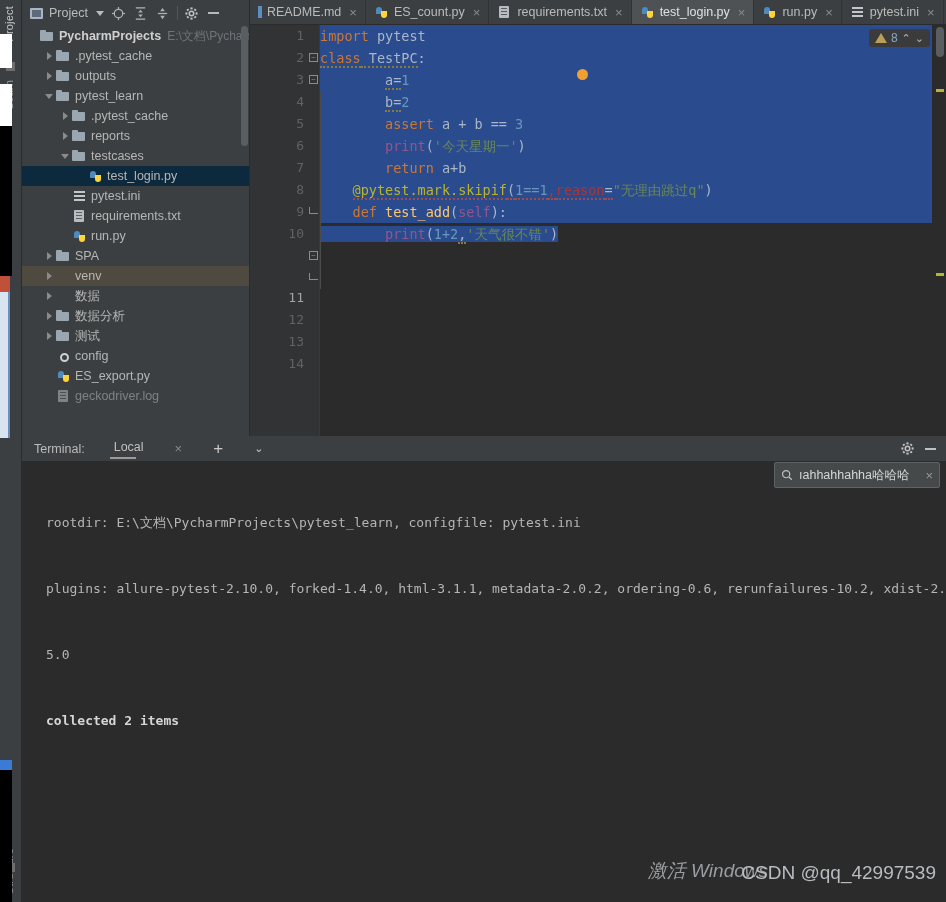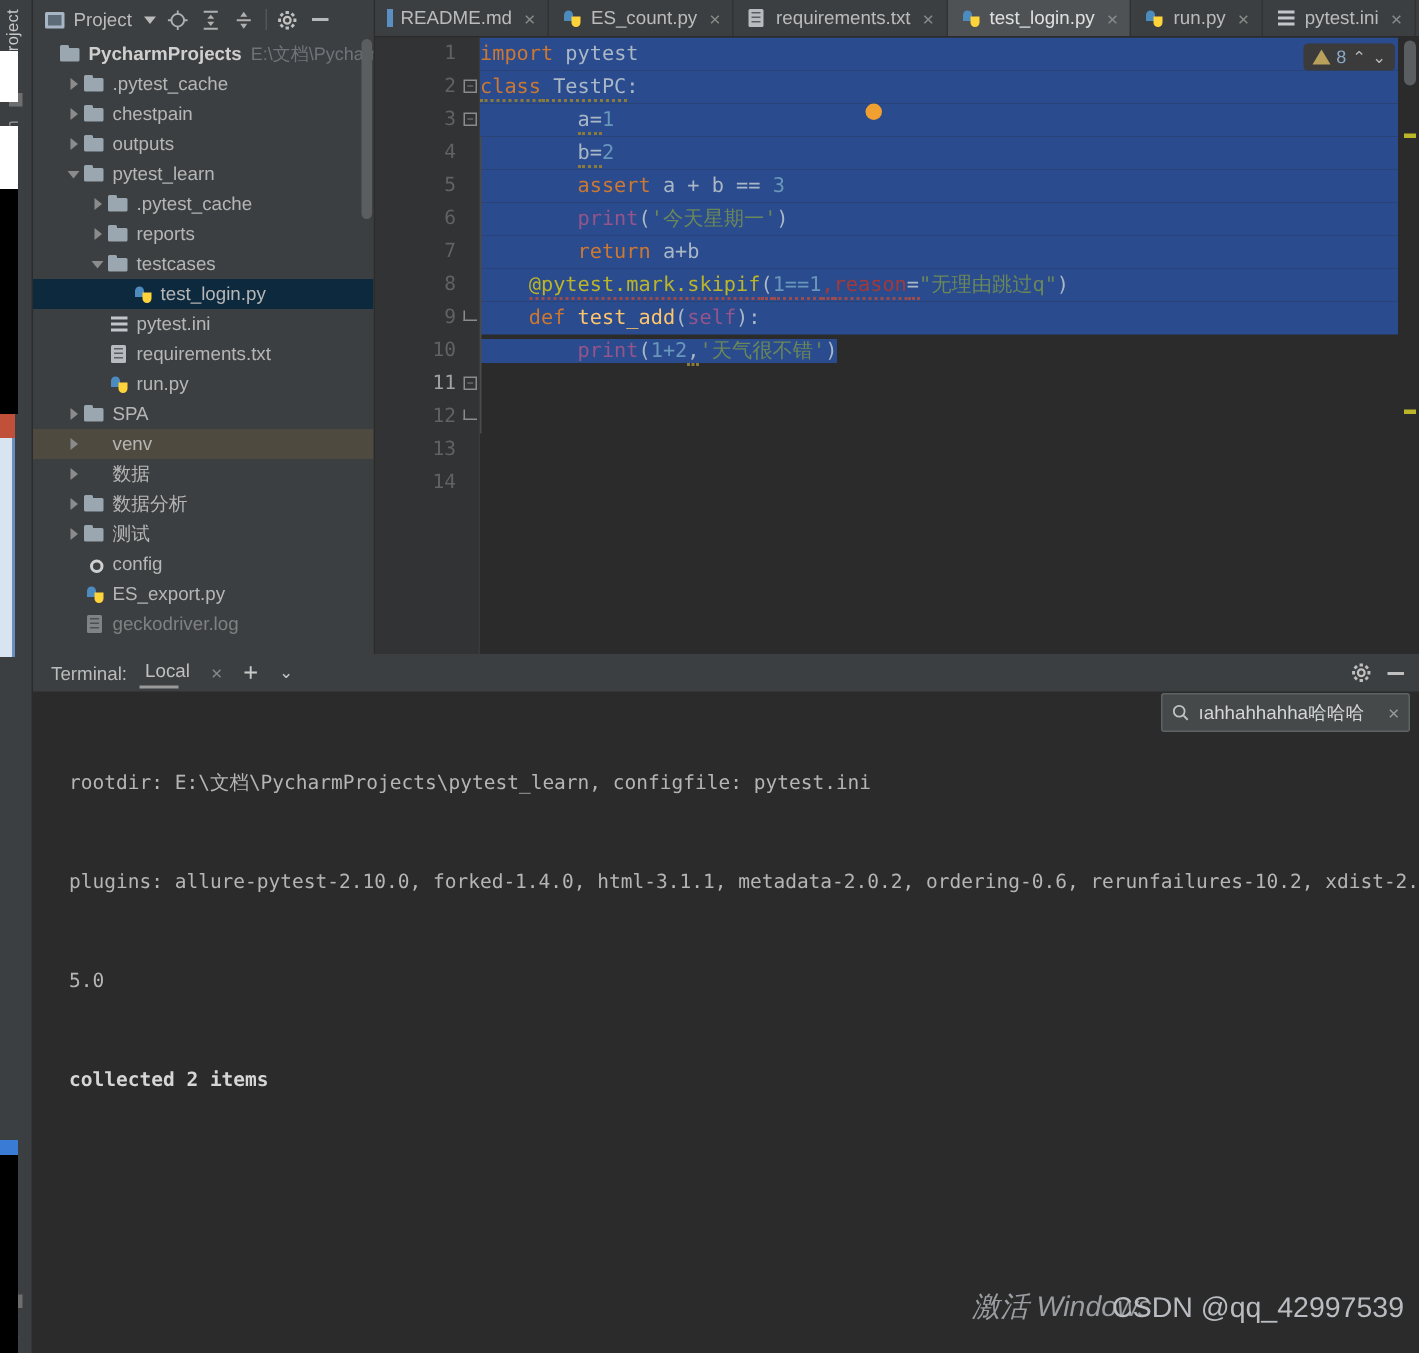"chestpain" div.row { html: <div> <span></span> <span></span> <span>chestpain</span> </div> -> none }
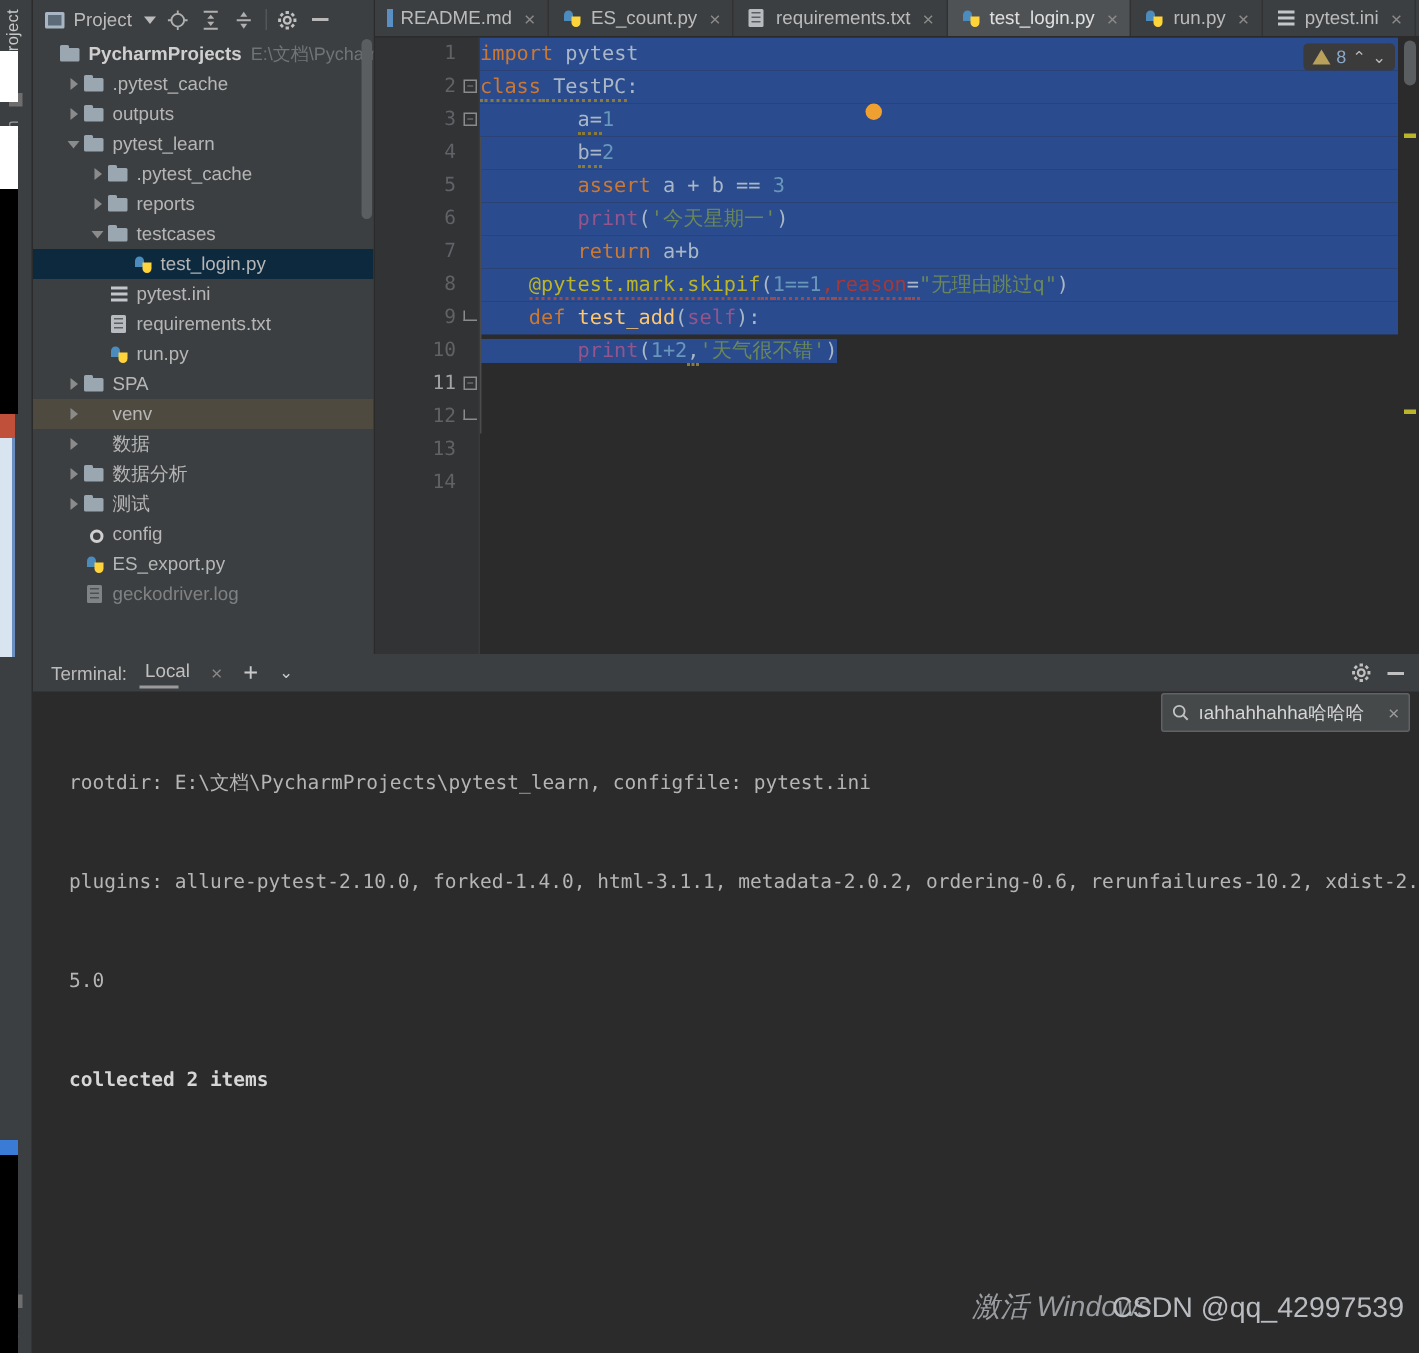"11" .gutter .ln.cur { margin-top: none -> 42px }
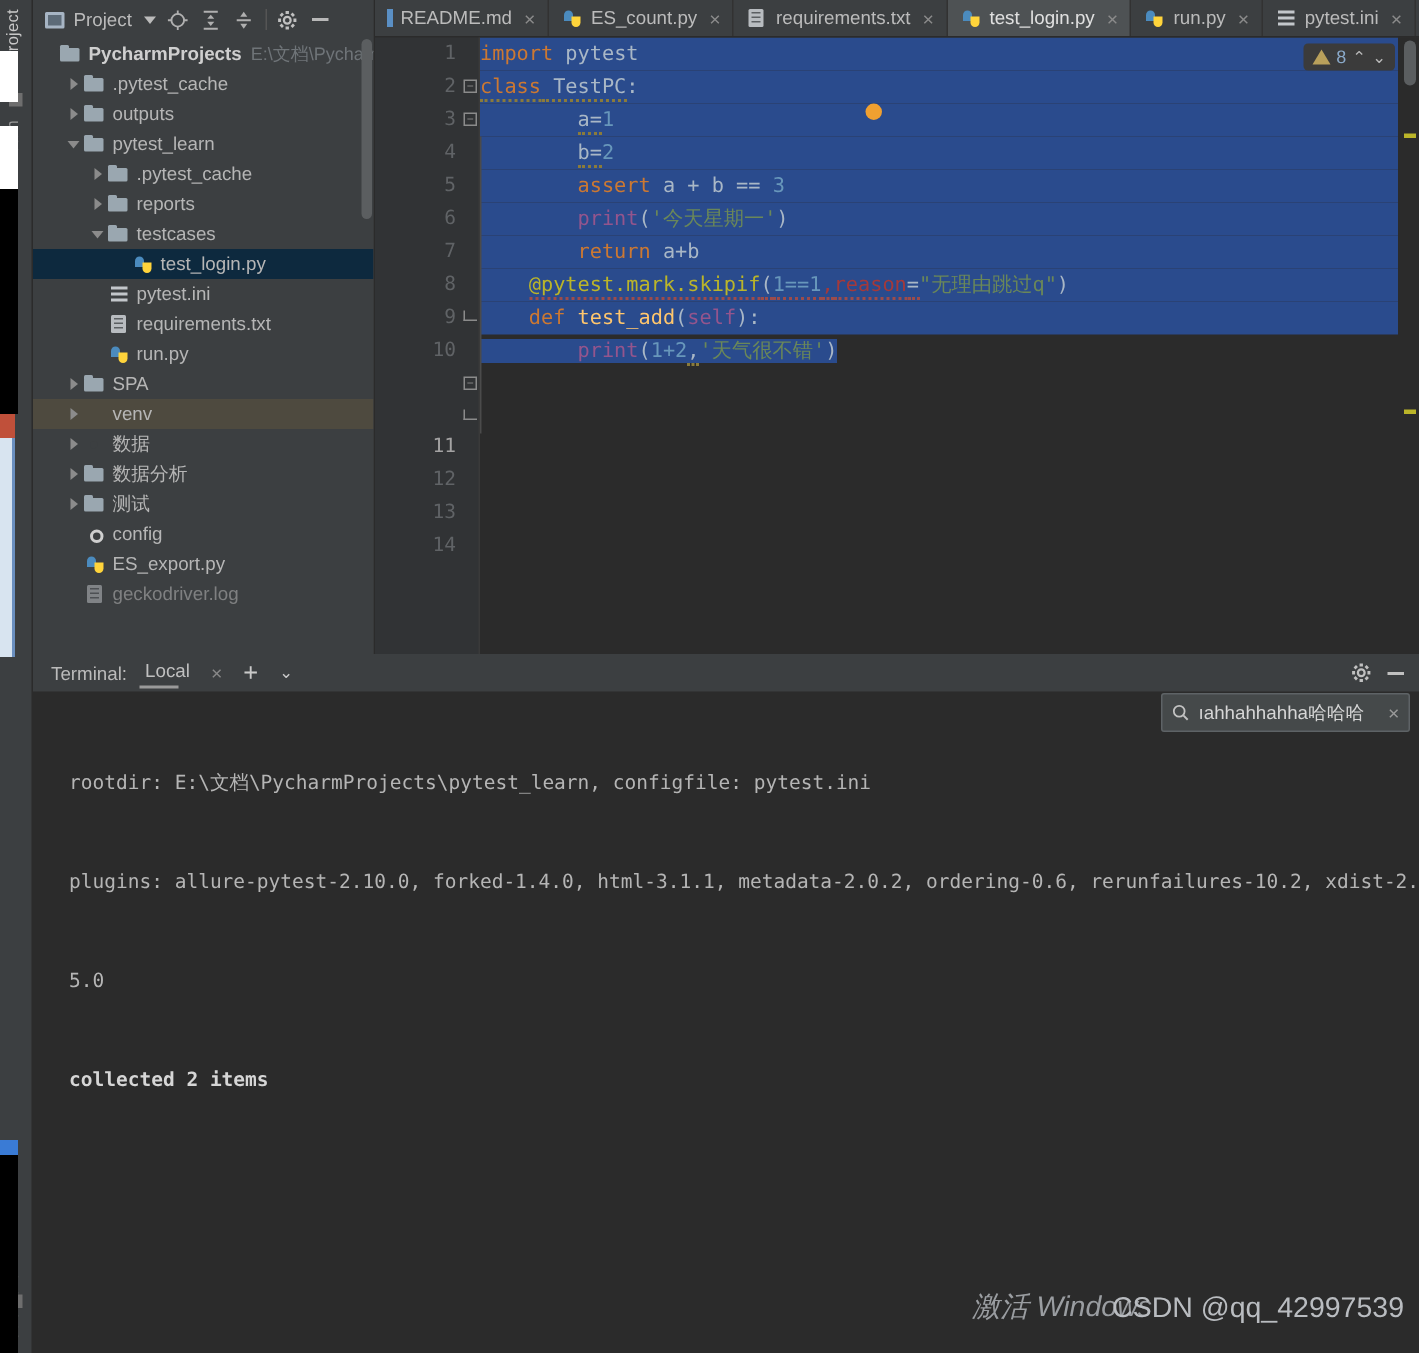"Terminal:" .term-head { gap: 8px -> 25px }
